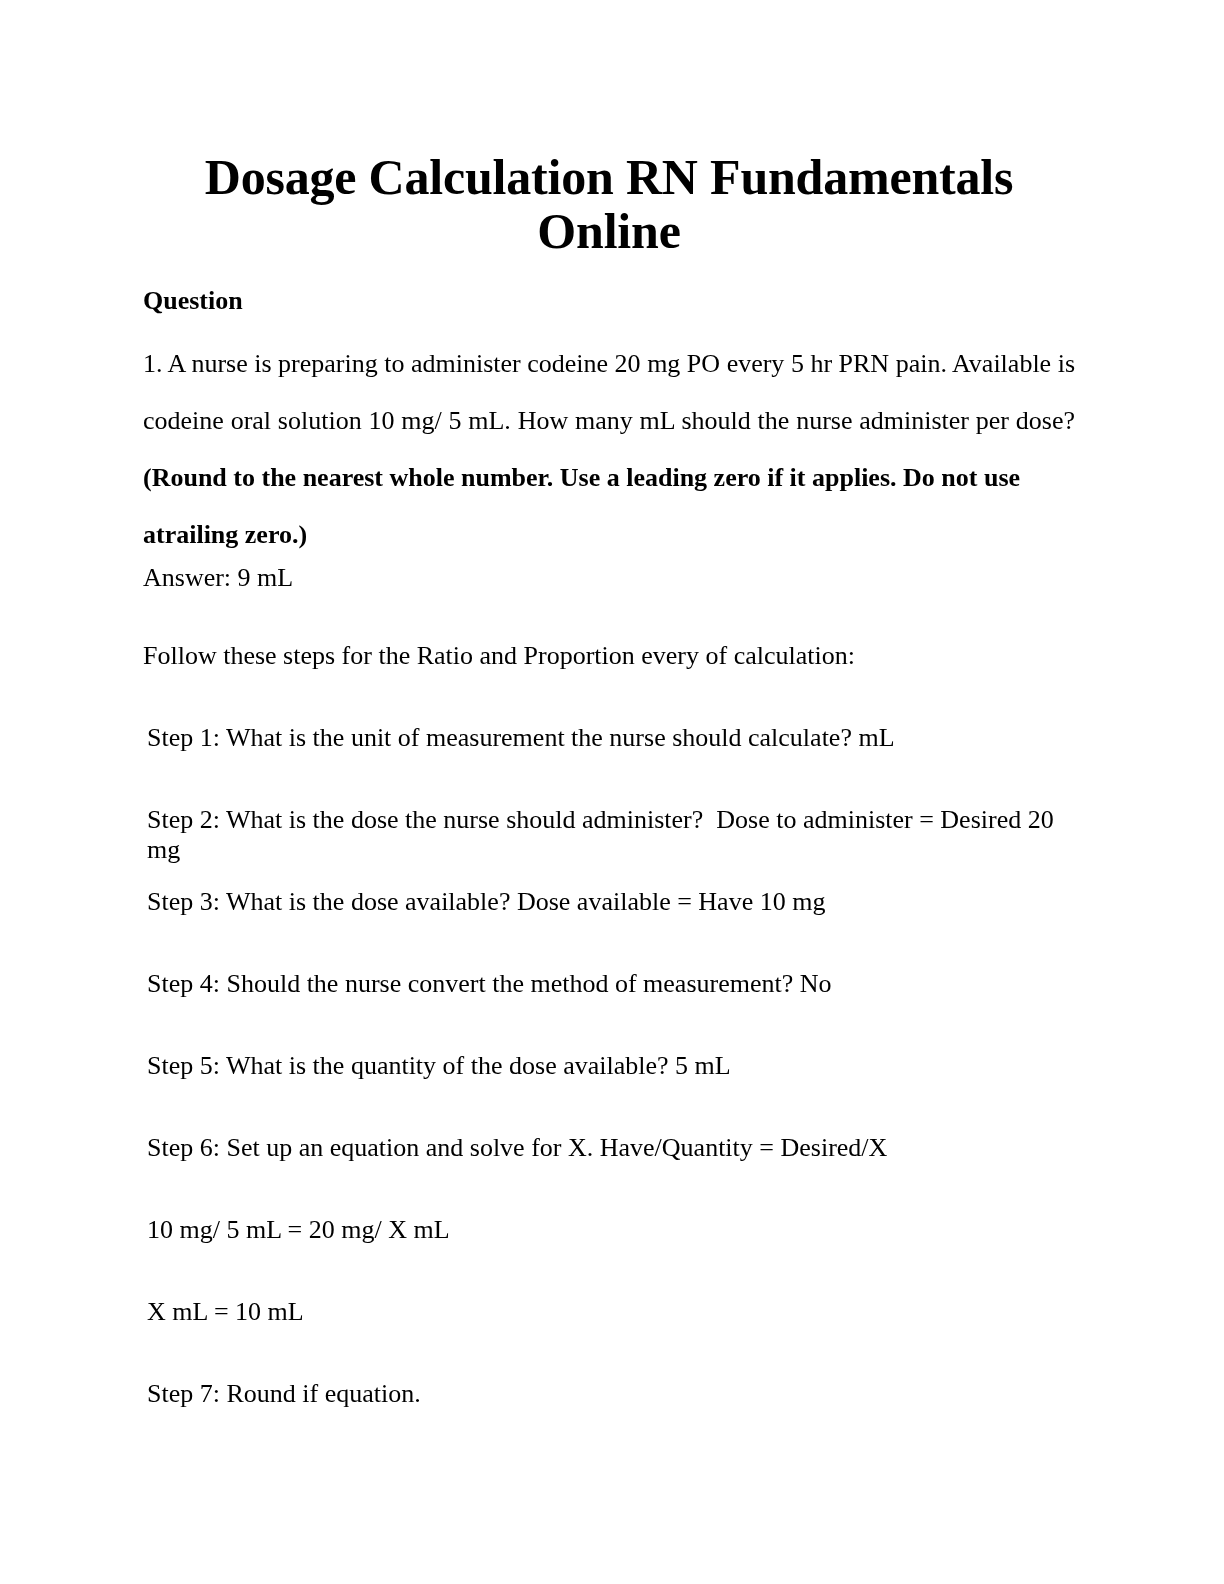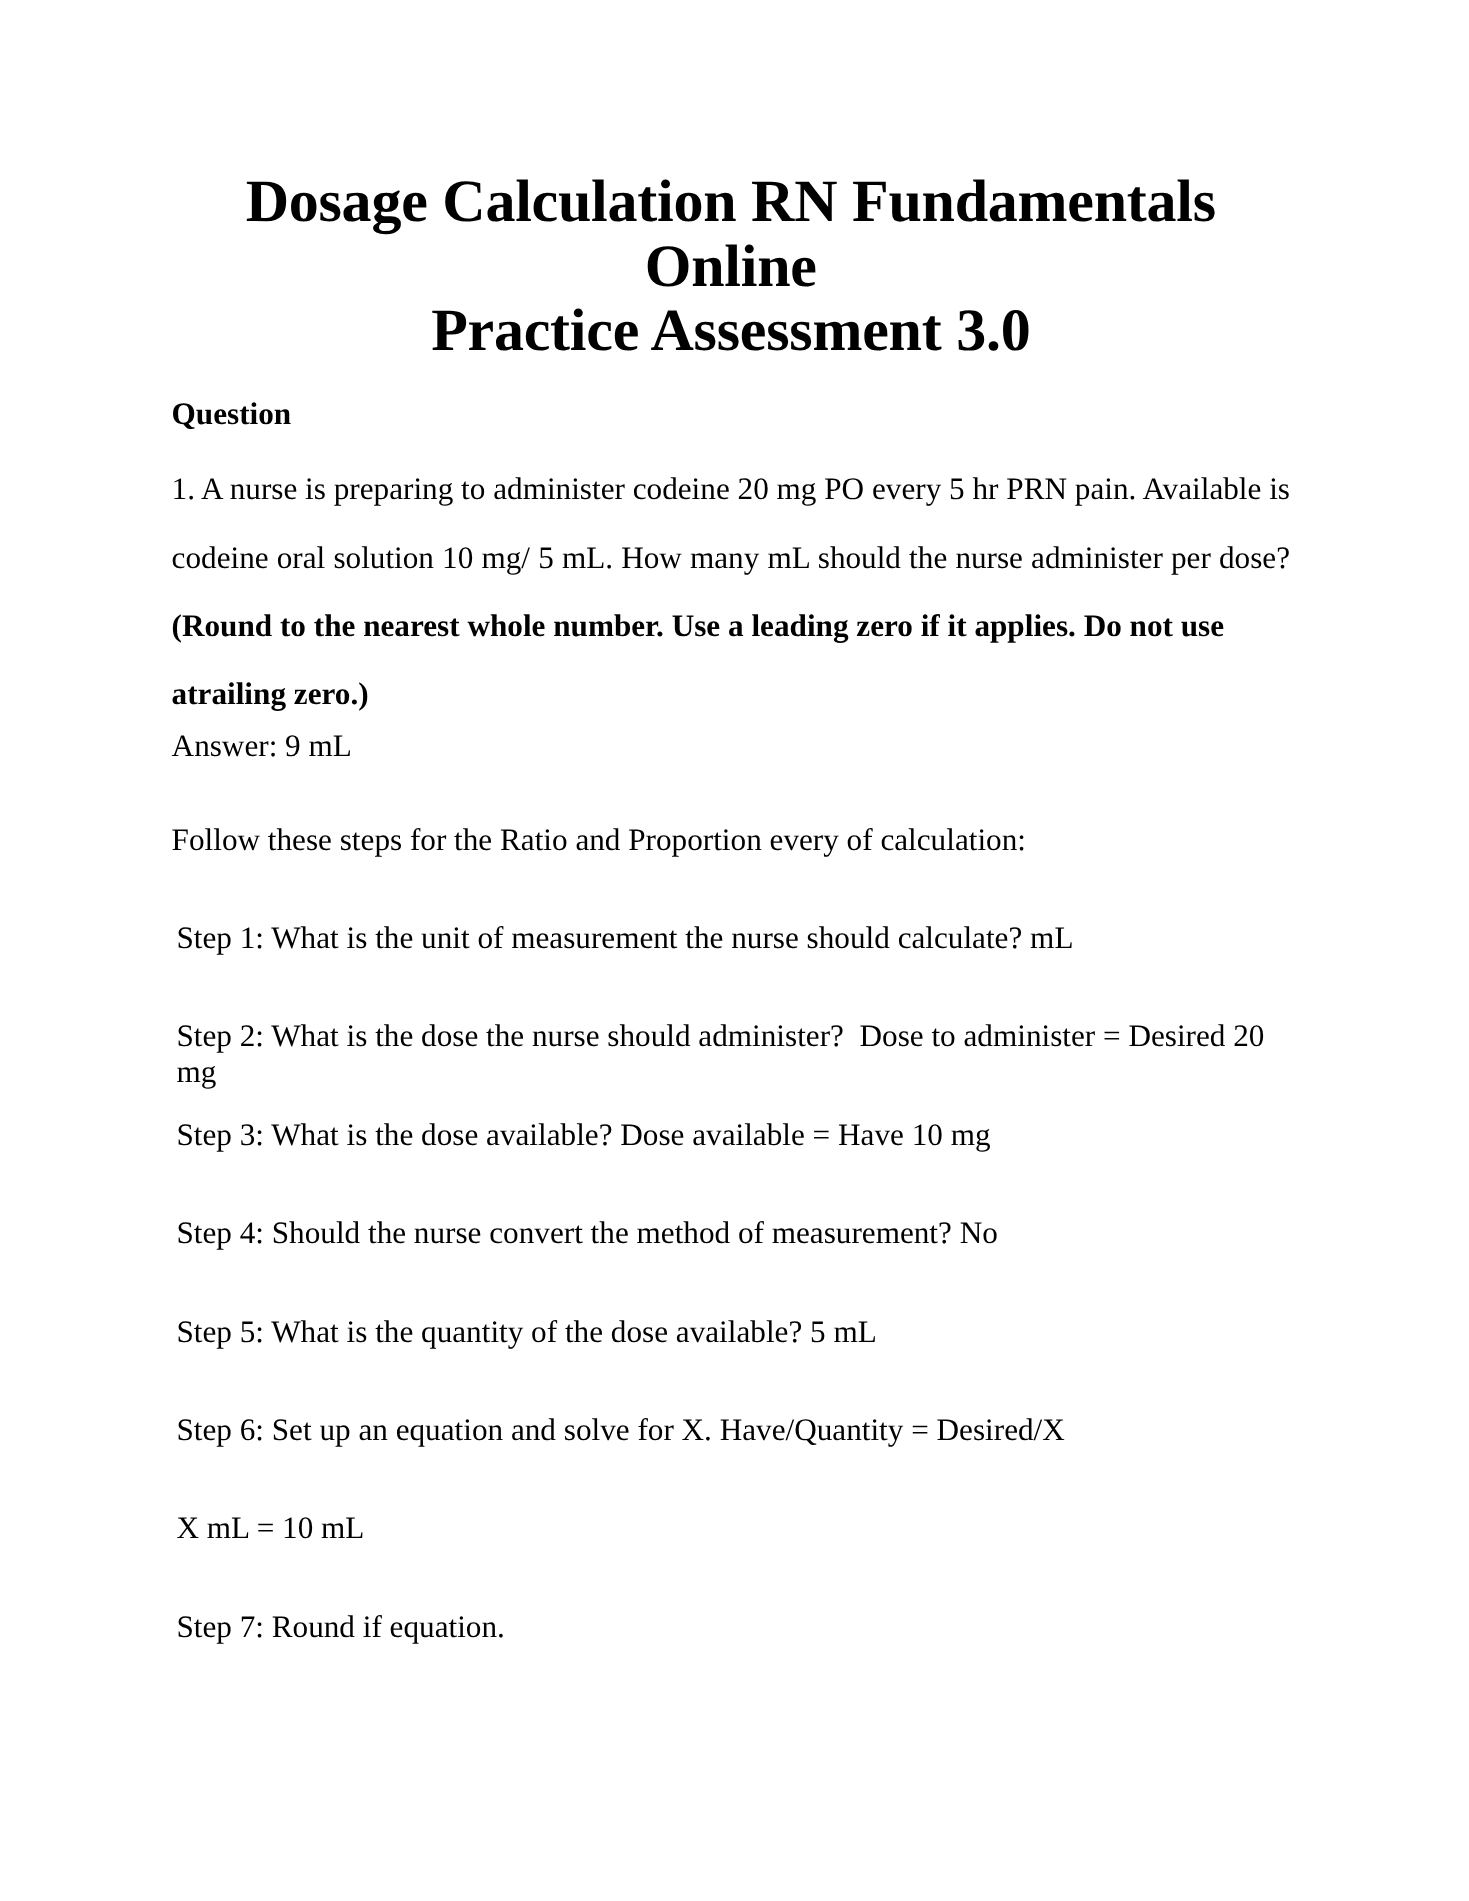"Dosage Calculation RN Fundamentals" .content { top: 0 -> 10px }
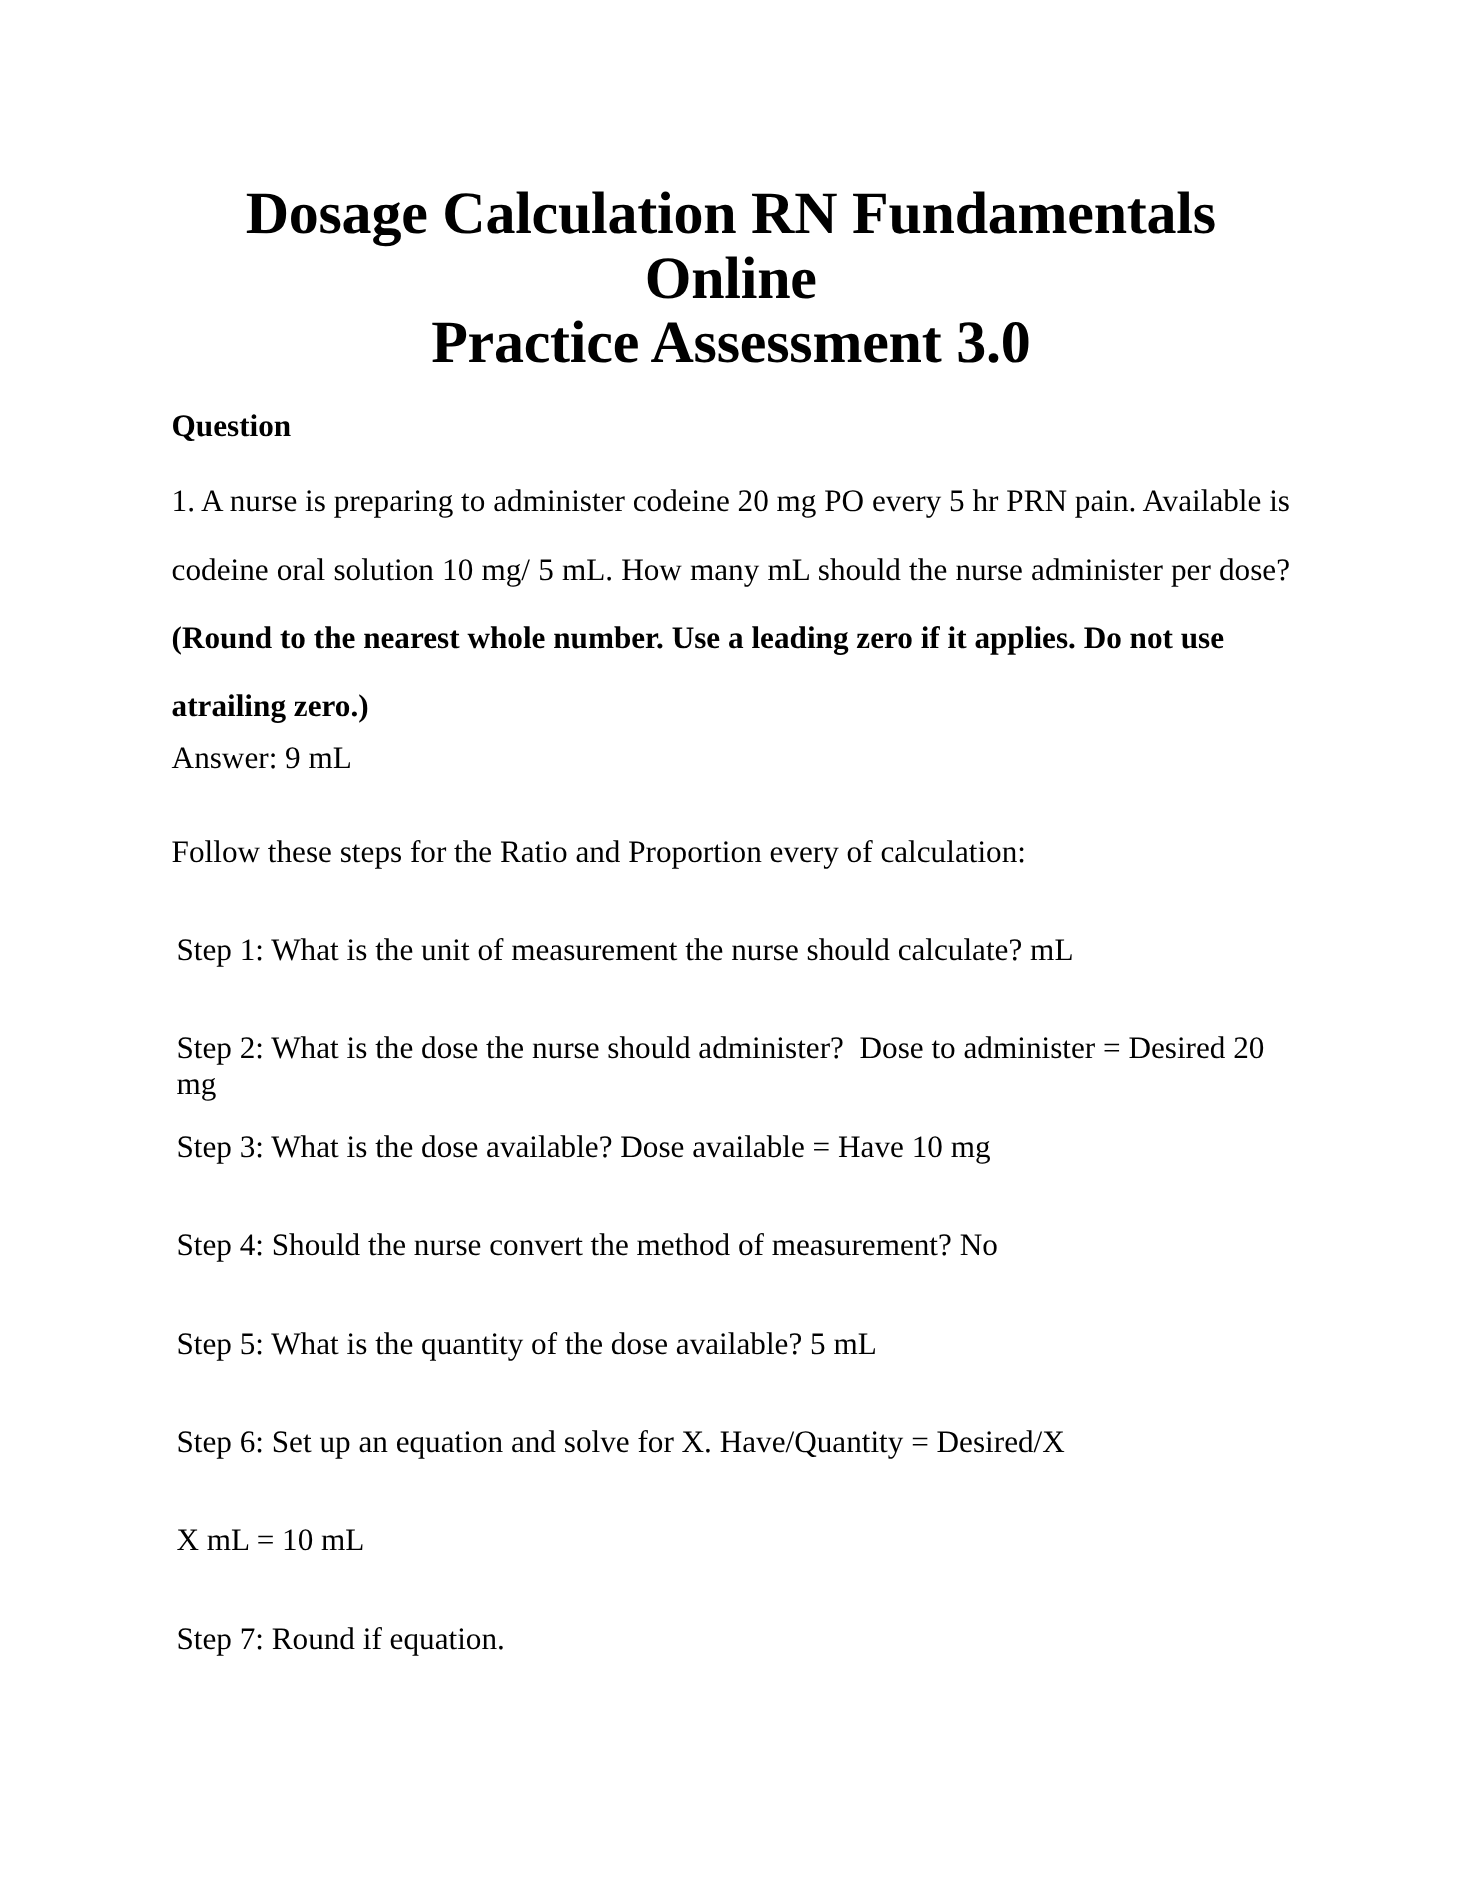"Practice Assessment 3.0" span.tline { html: <span>Practice Assessment 3.0</span> -> none }
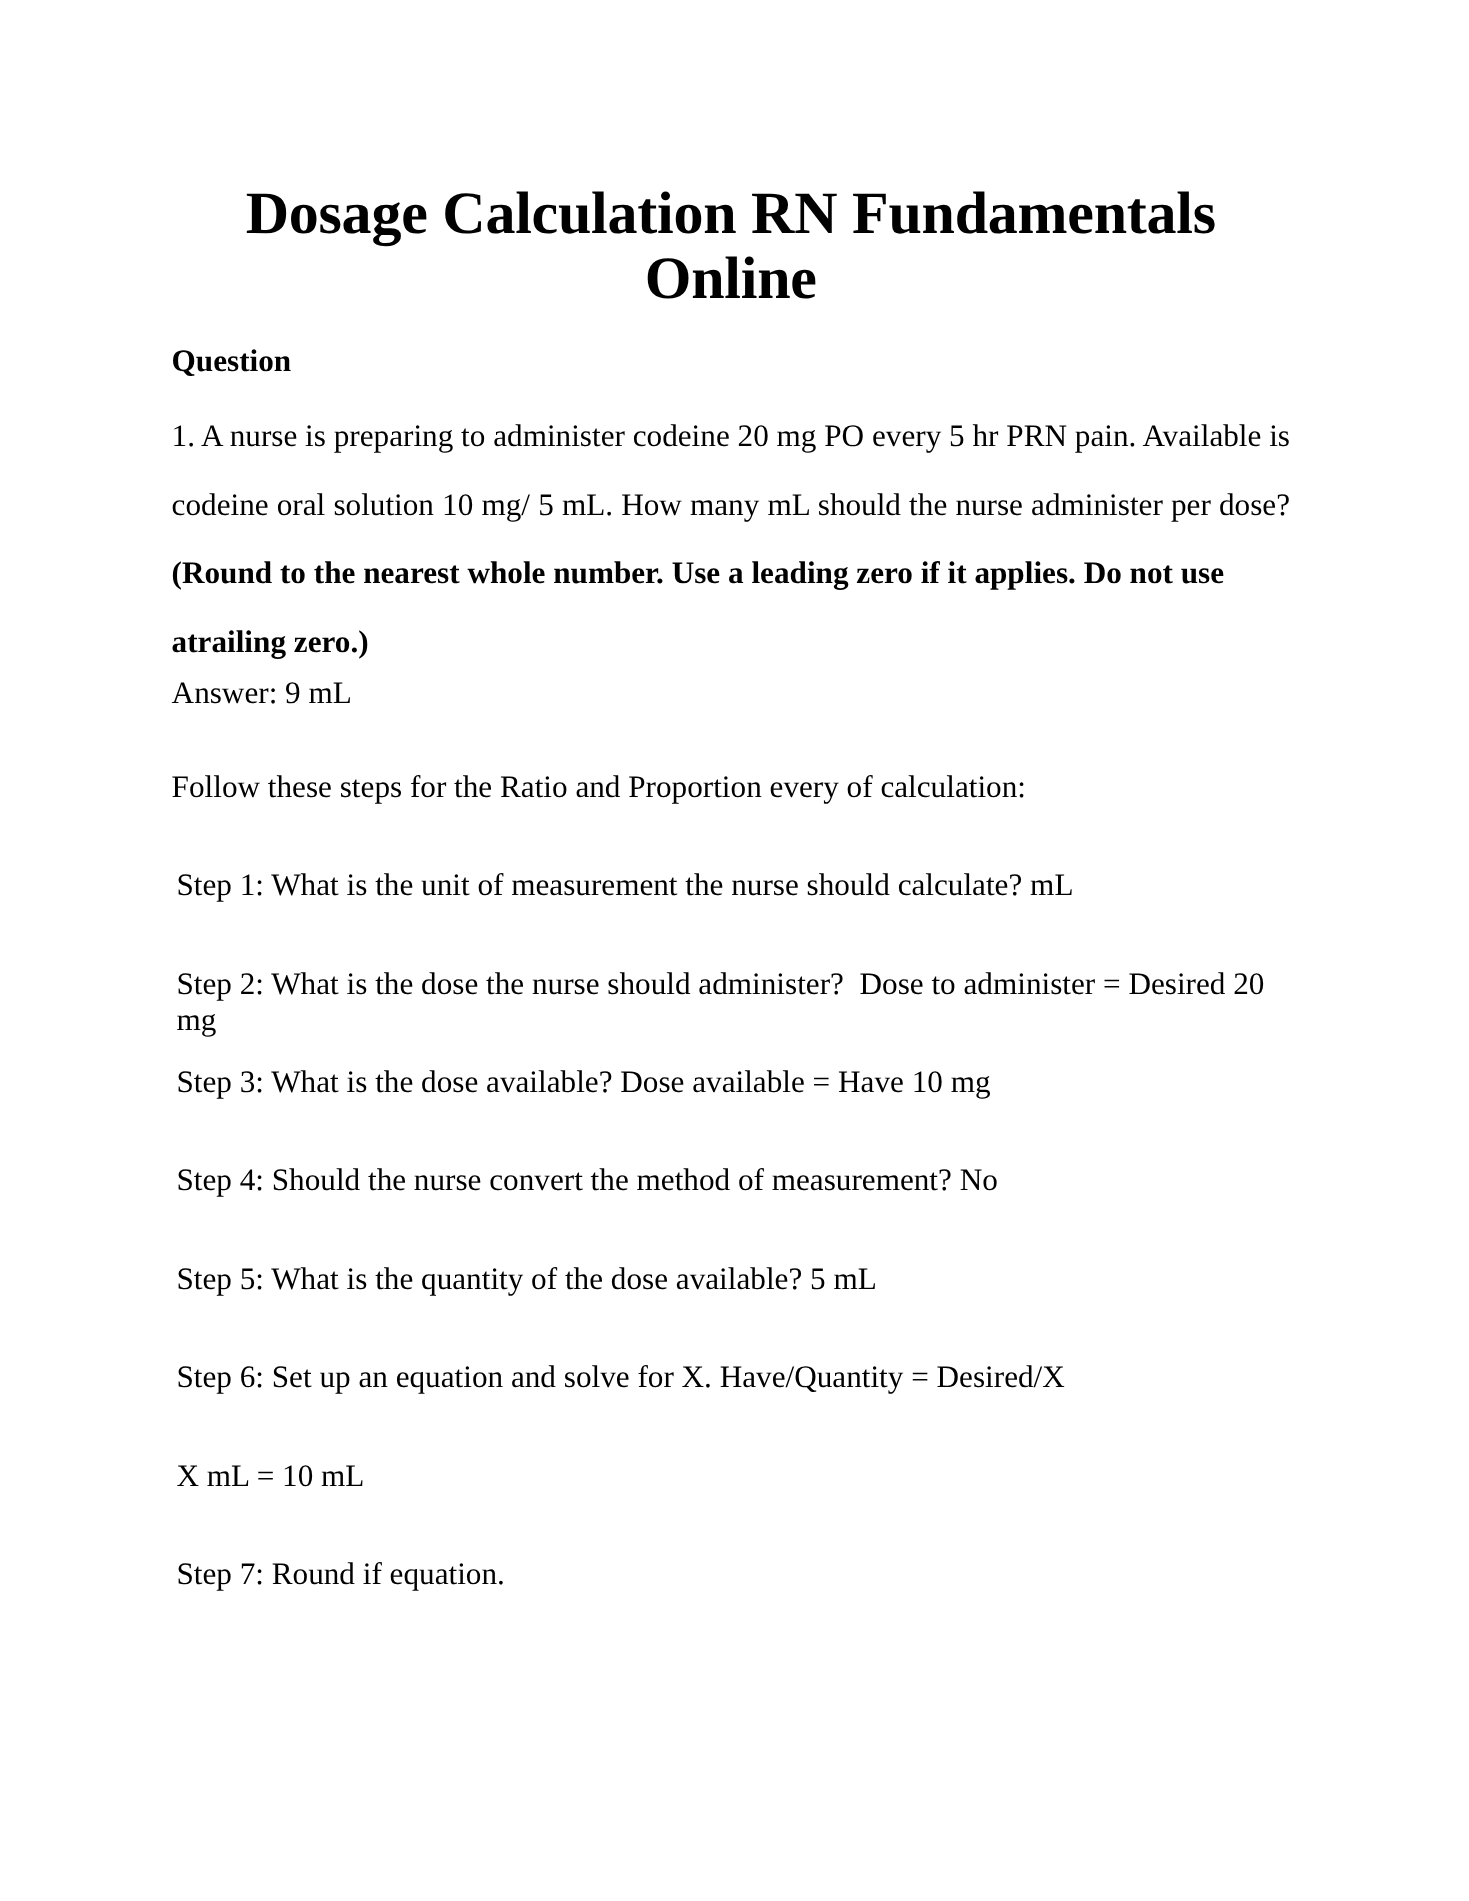"10 mg/ 5 mL =" div.step-line { html: none -> <div>10 mg/ 5 mL = 20 mg/ X mL</div> }
